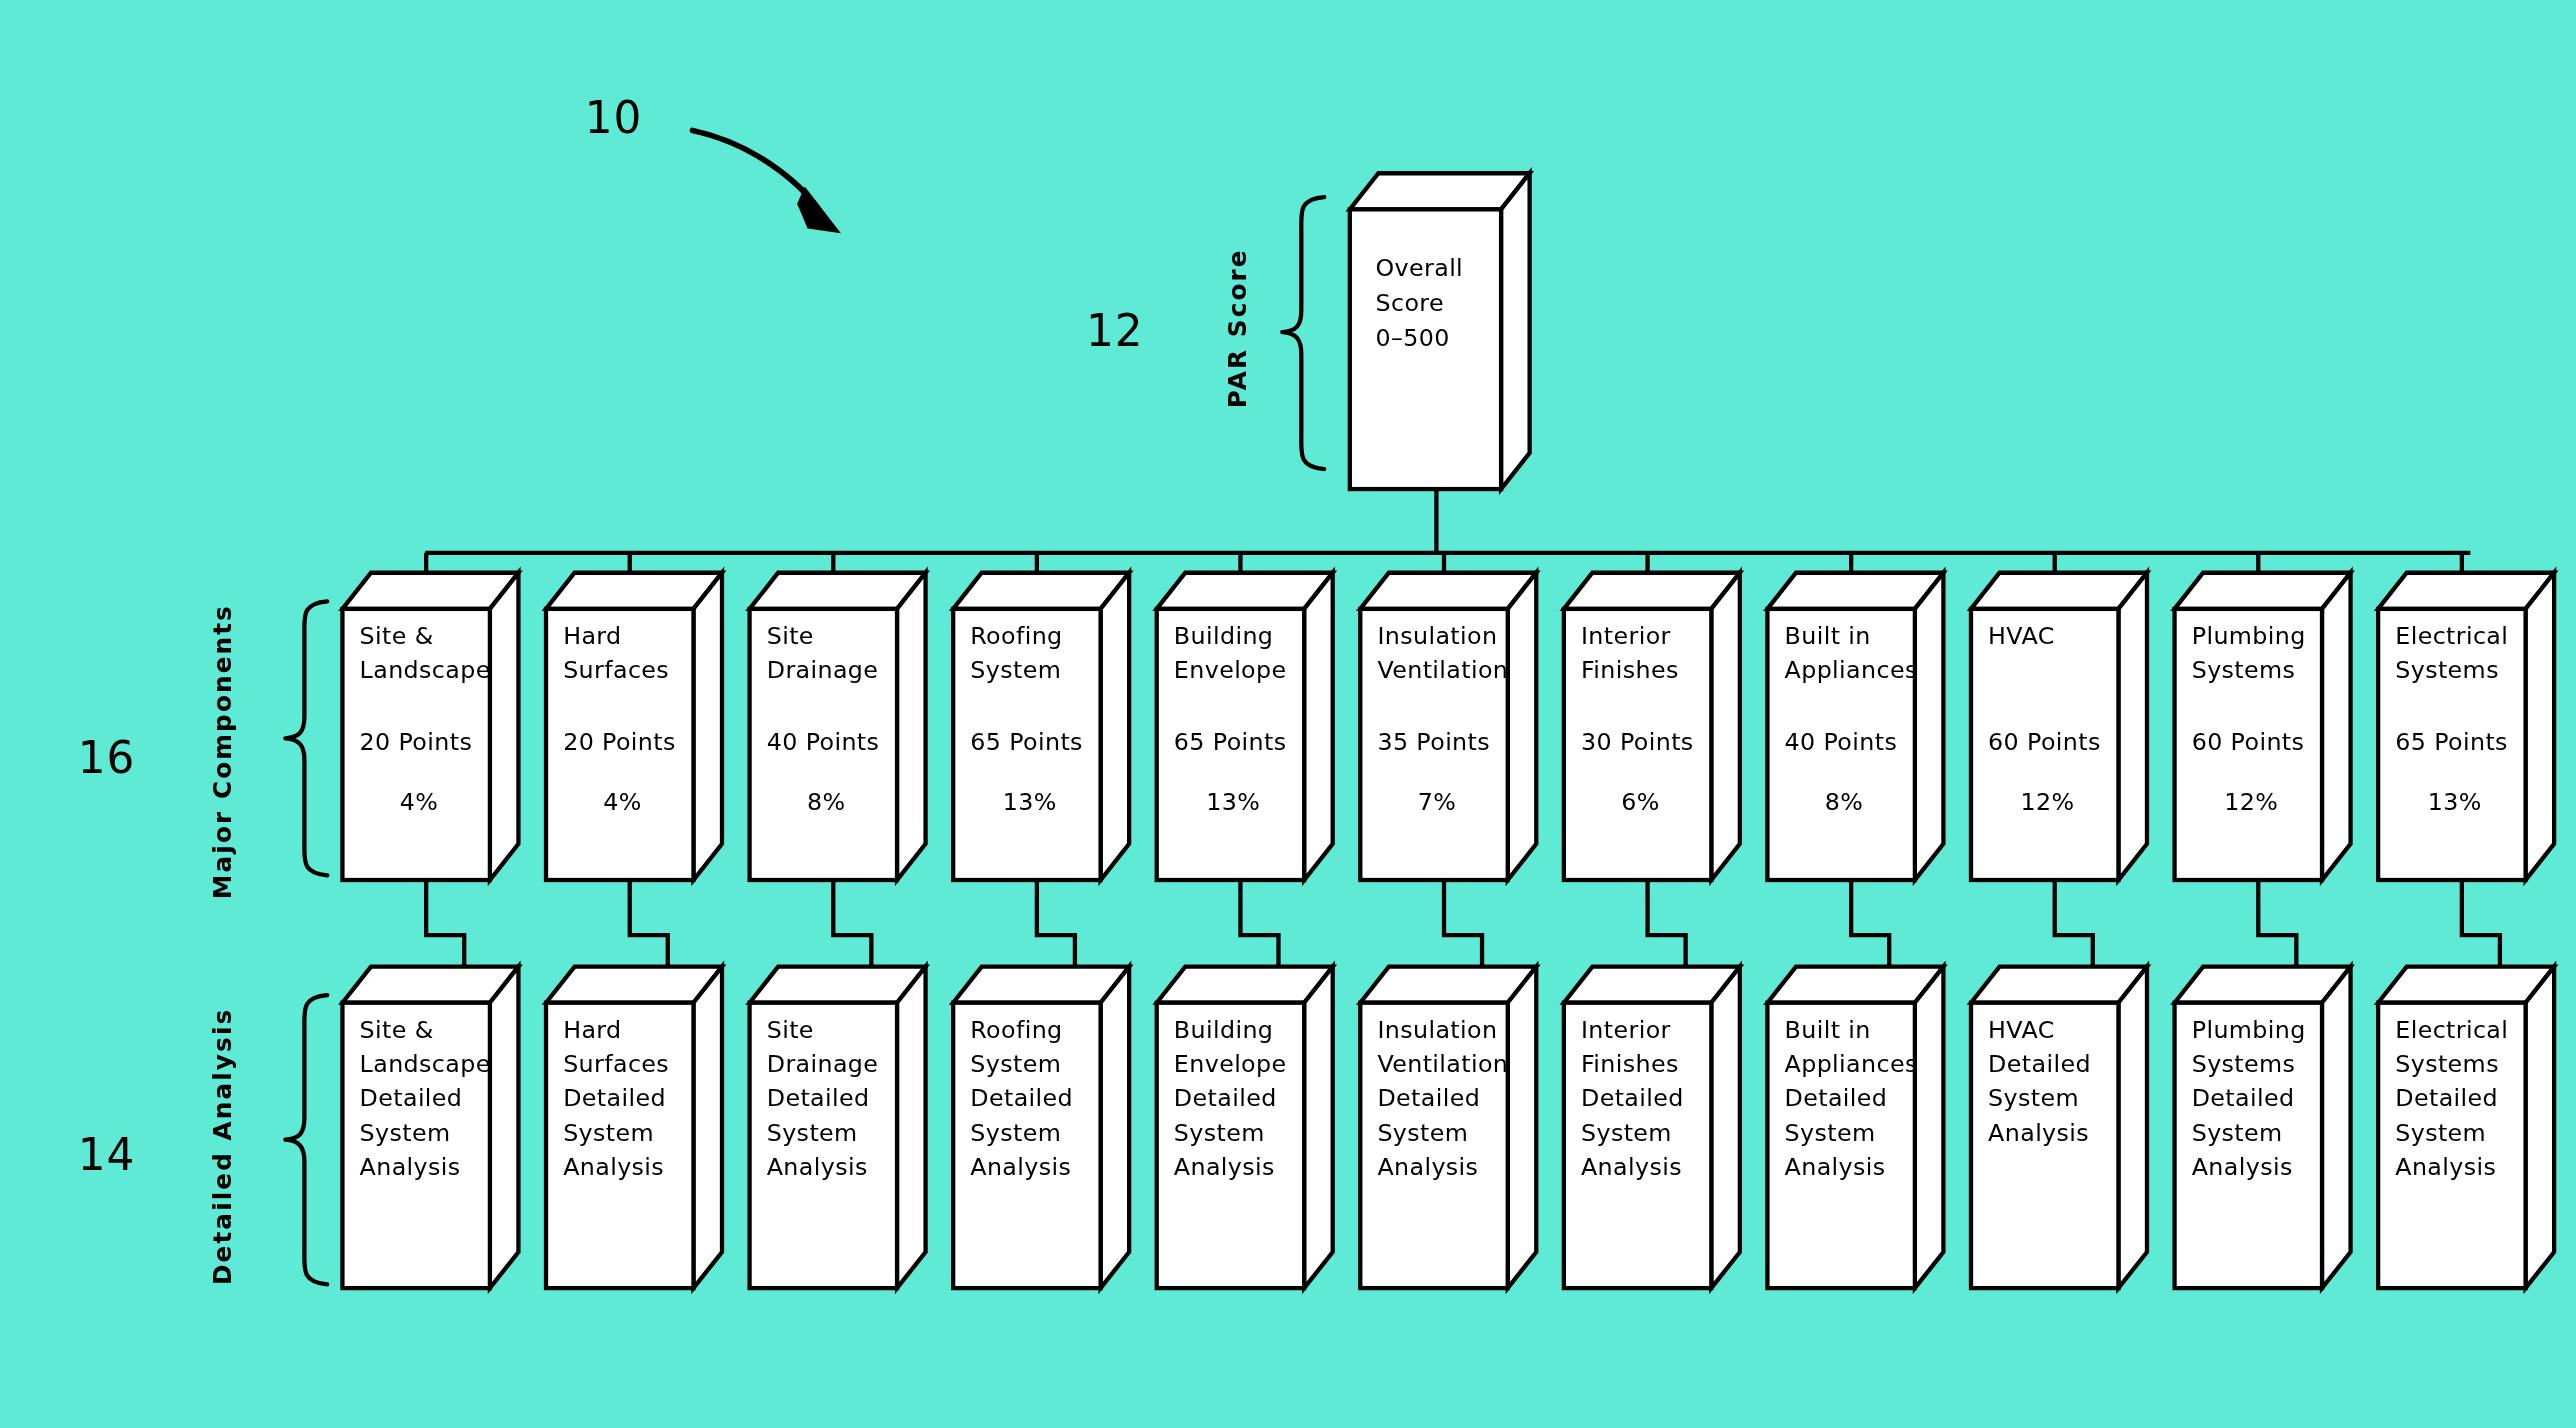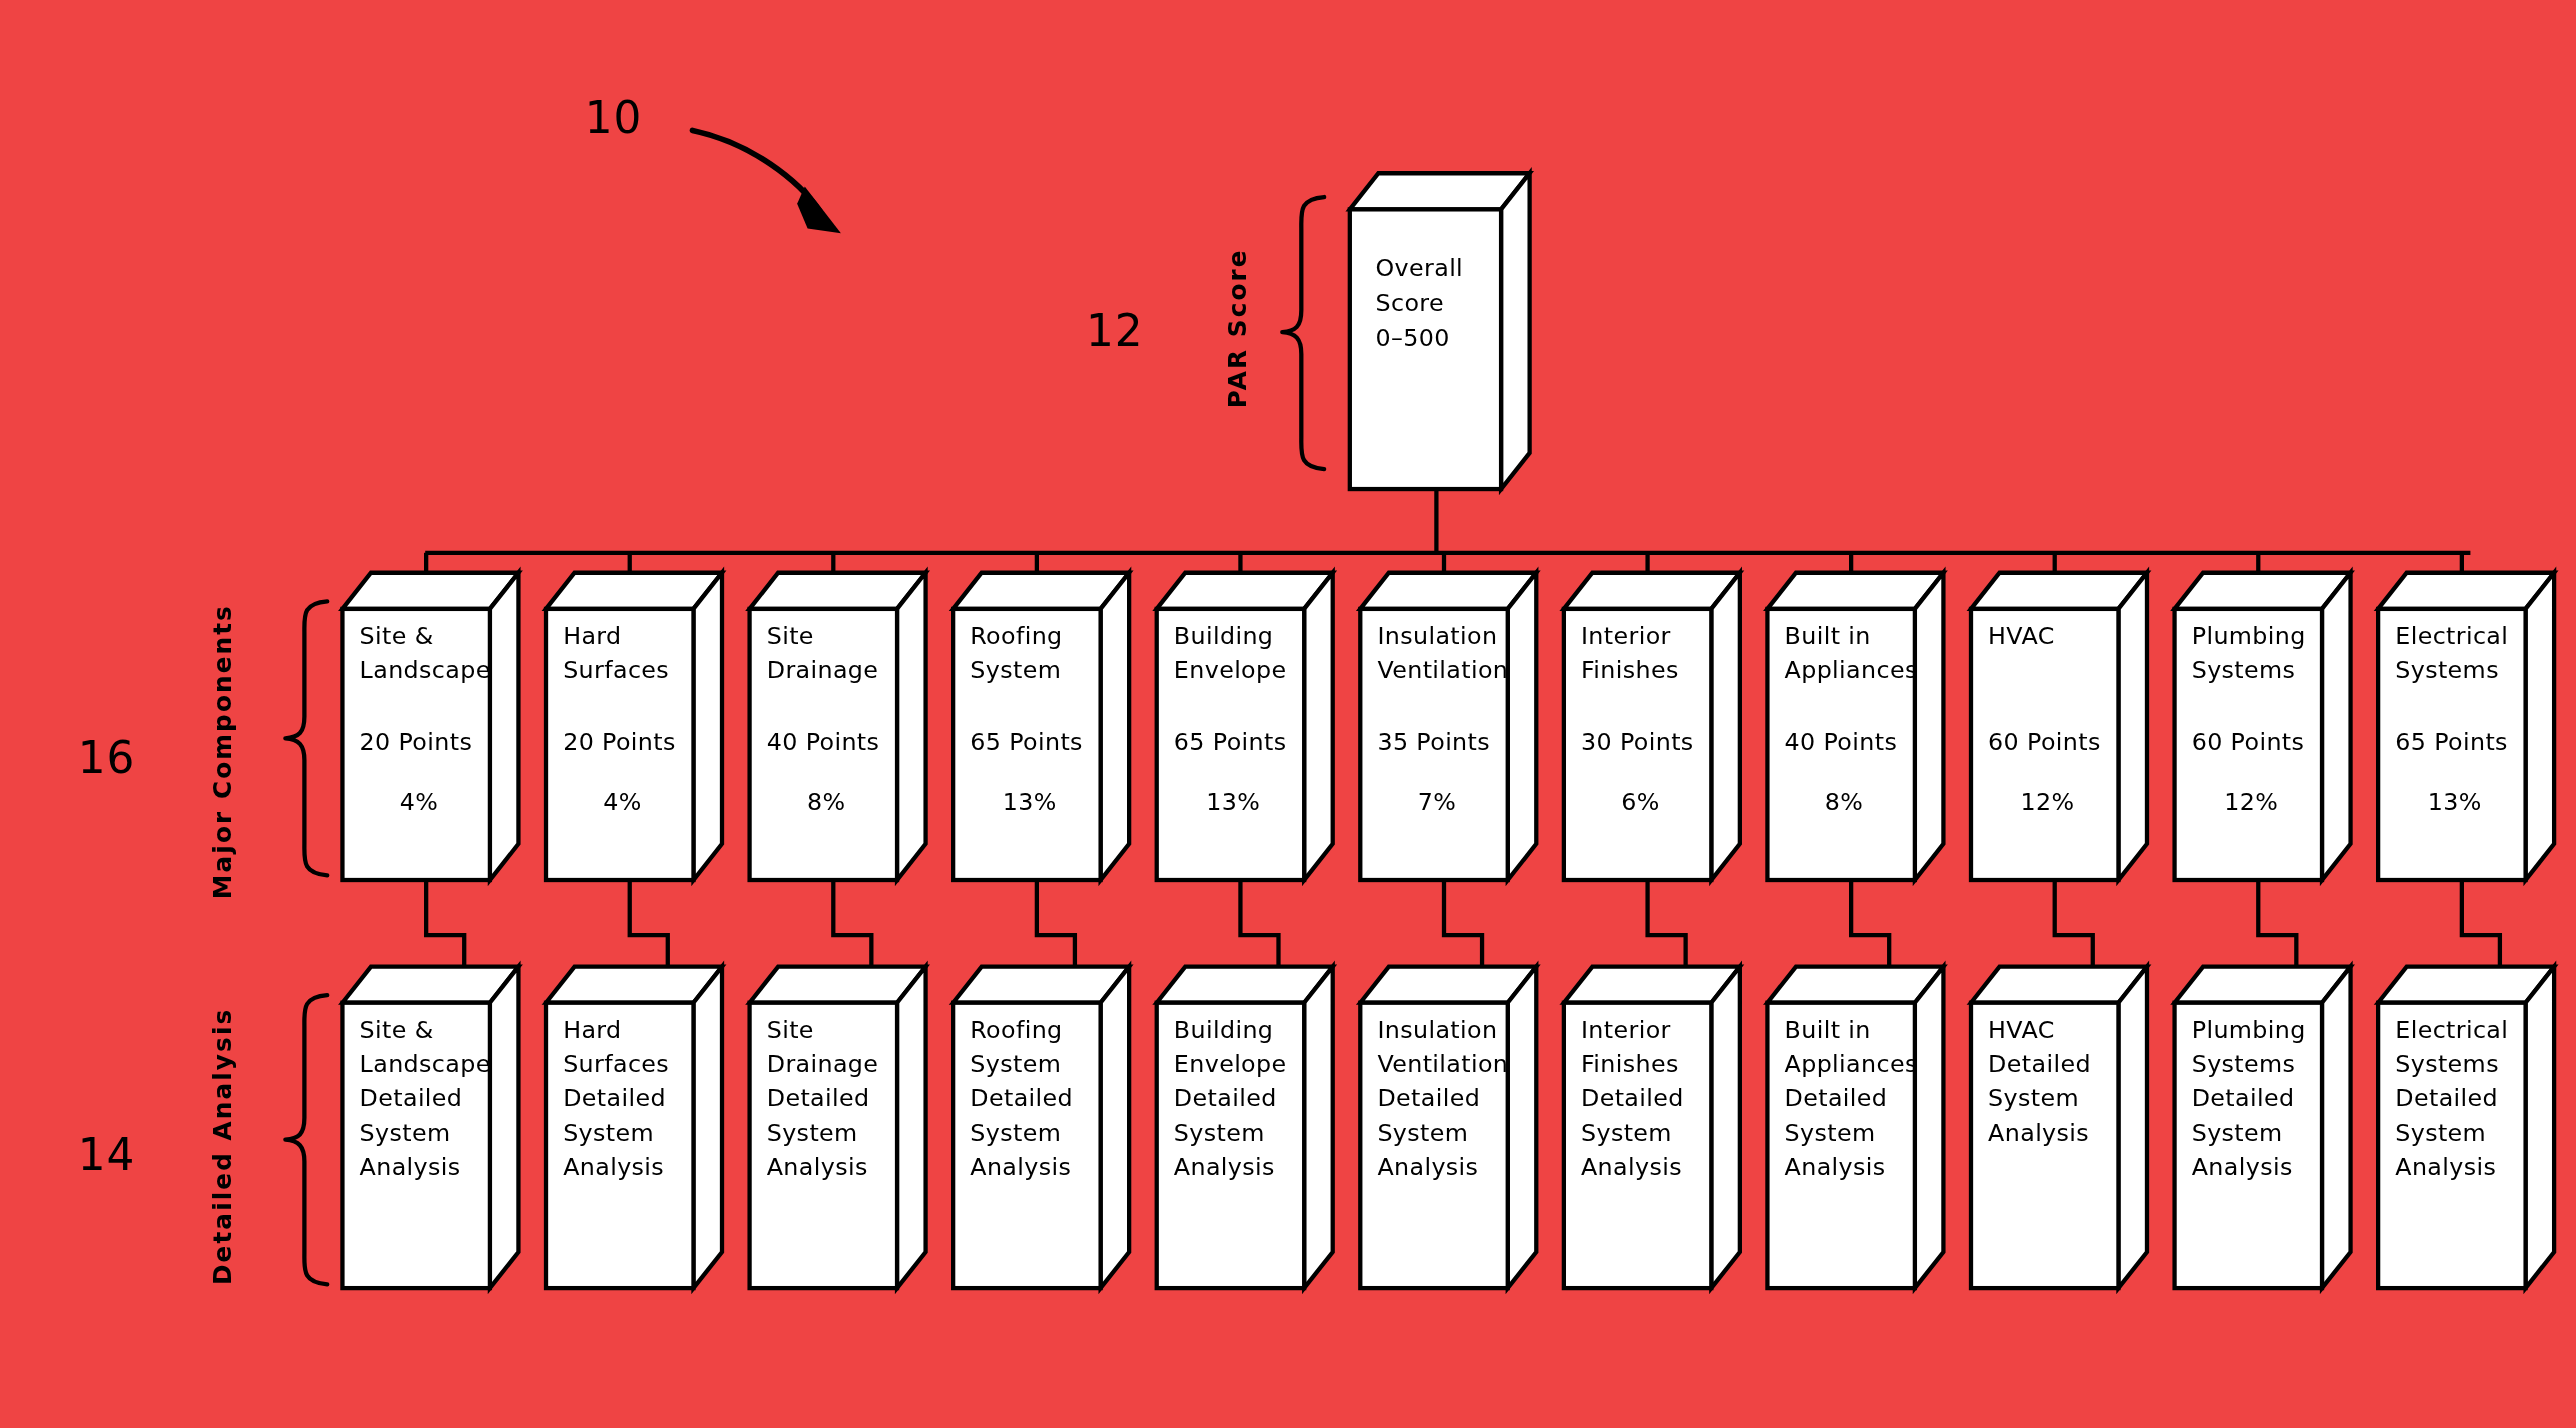"10" #figure-root { background: #ef4444 -> #5eead4 }
